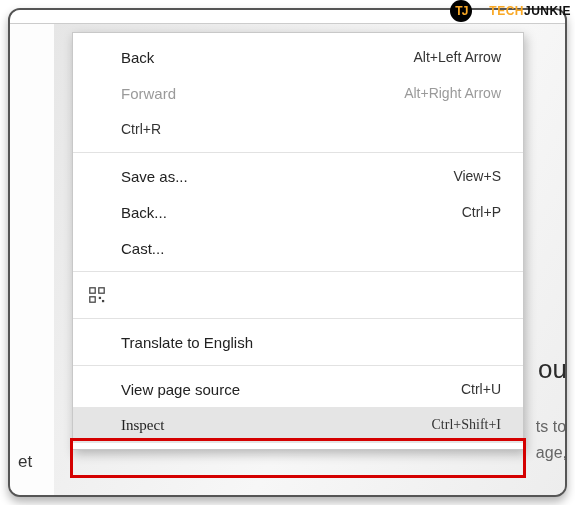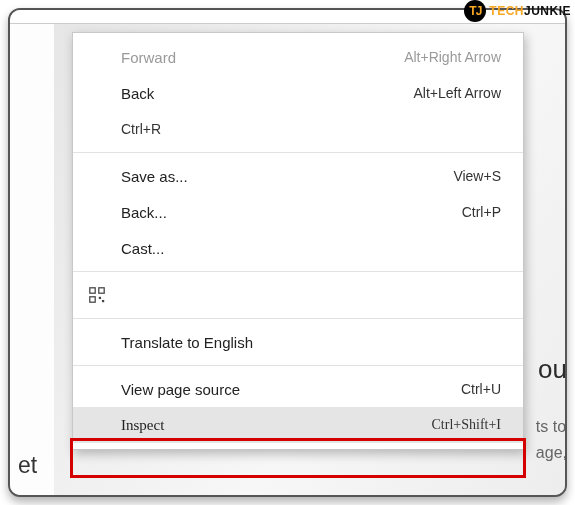"TJ" .watermark { gap: 3px -> 17px }
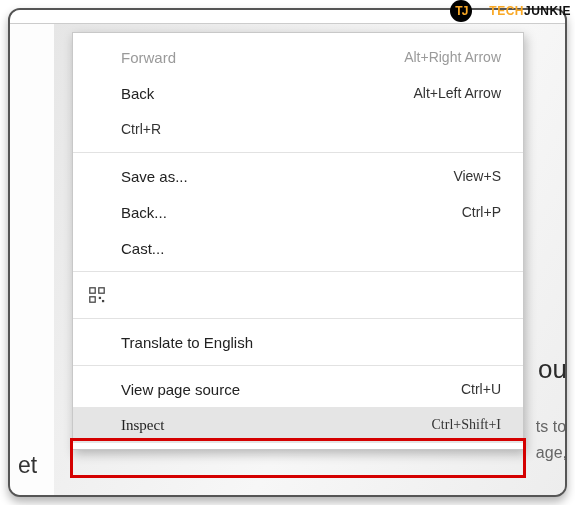"Forward" div.menu-item { order: before "Back" -> after "Back" }
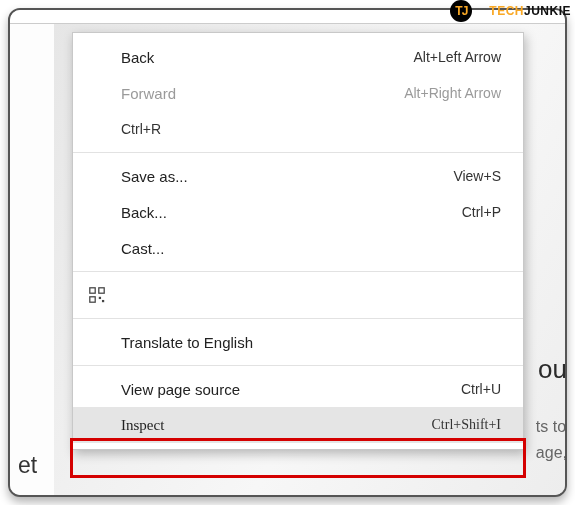"et" .et-text { font-size: 23px -> 17px }
